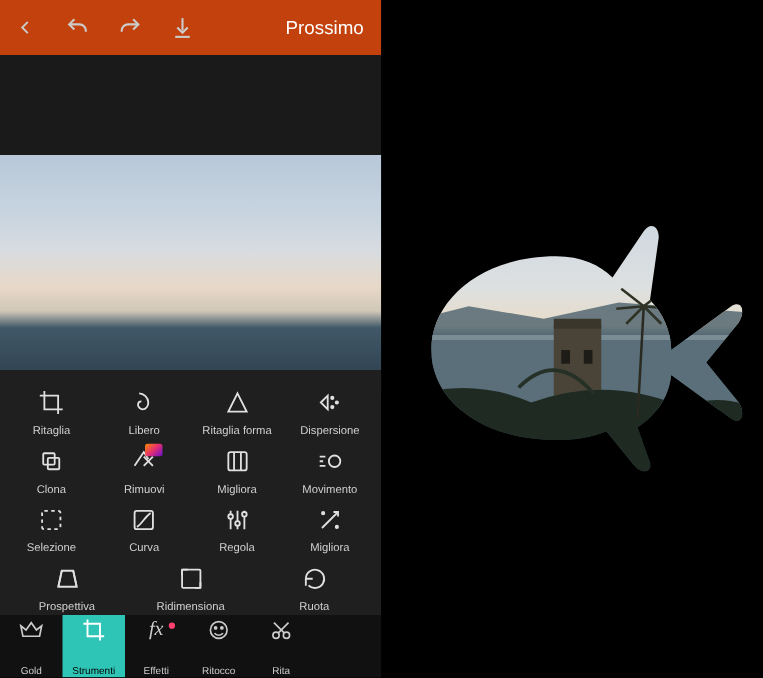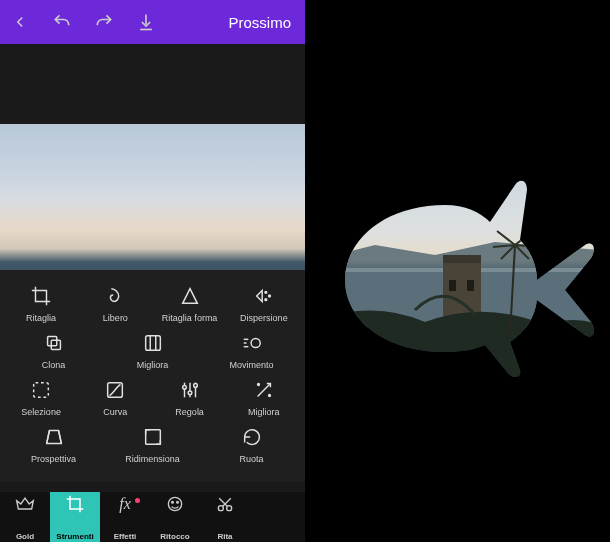"Prossimo" .topbar { background: #6d28d9 -> #c2410c }
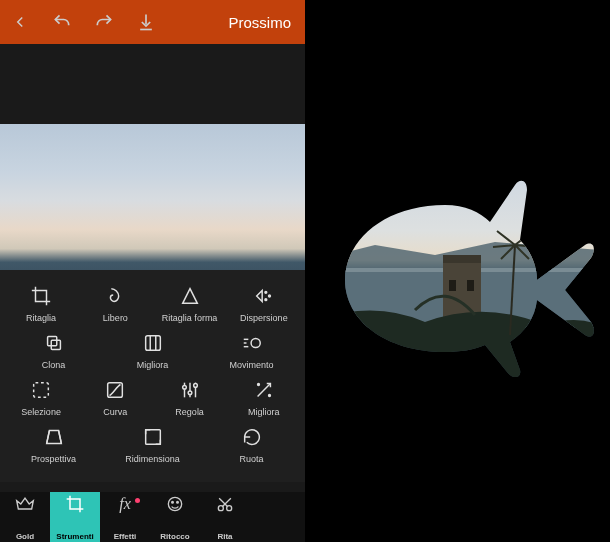"Ritaglia" .tools-panel { bottom: 60px -> 34px }
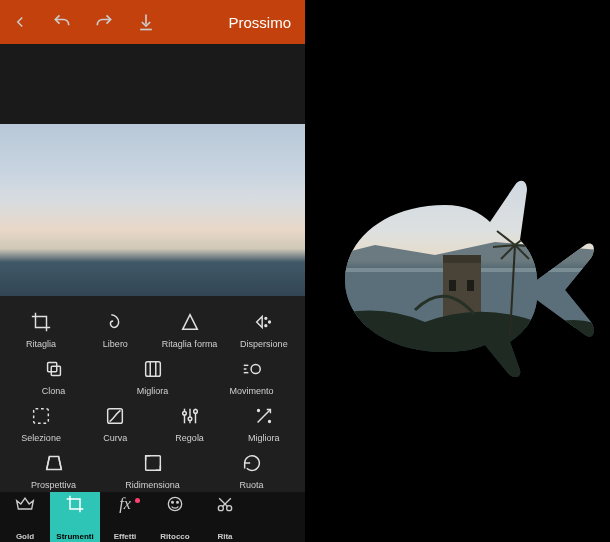"Rimuovi" div.tool-item { html: none -> <div> <div></div> <div> <svg> <path></path> <path></path> <path></path> </svg> </div> <div>Rimuovi</div> </div> }
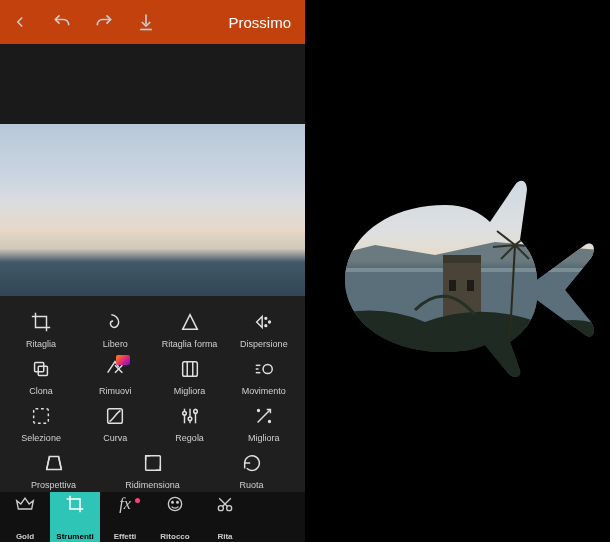"Gold" .bottom-item .blabel { font-weight: bold -> none }
